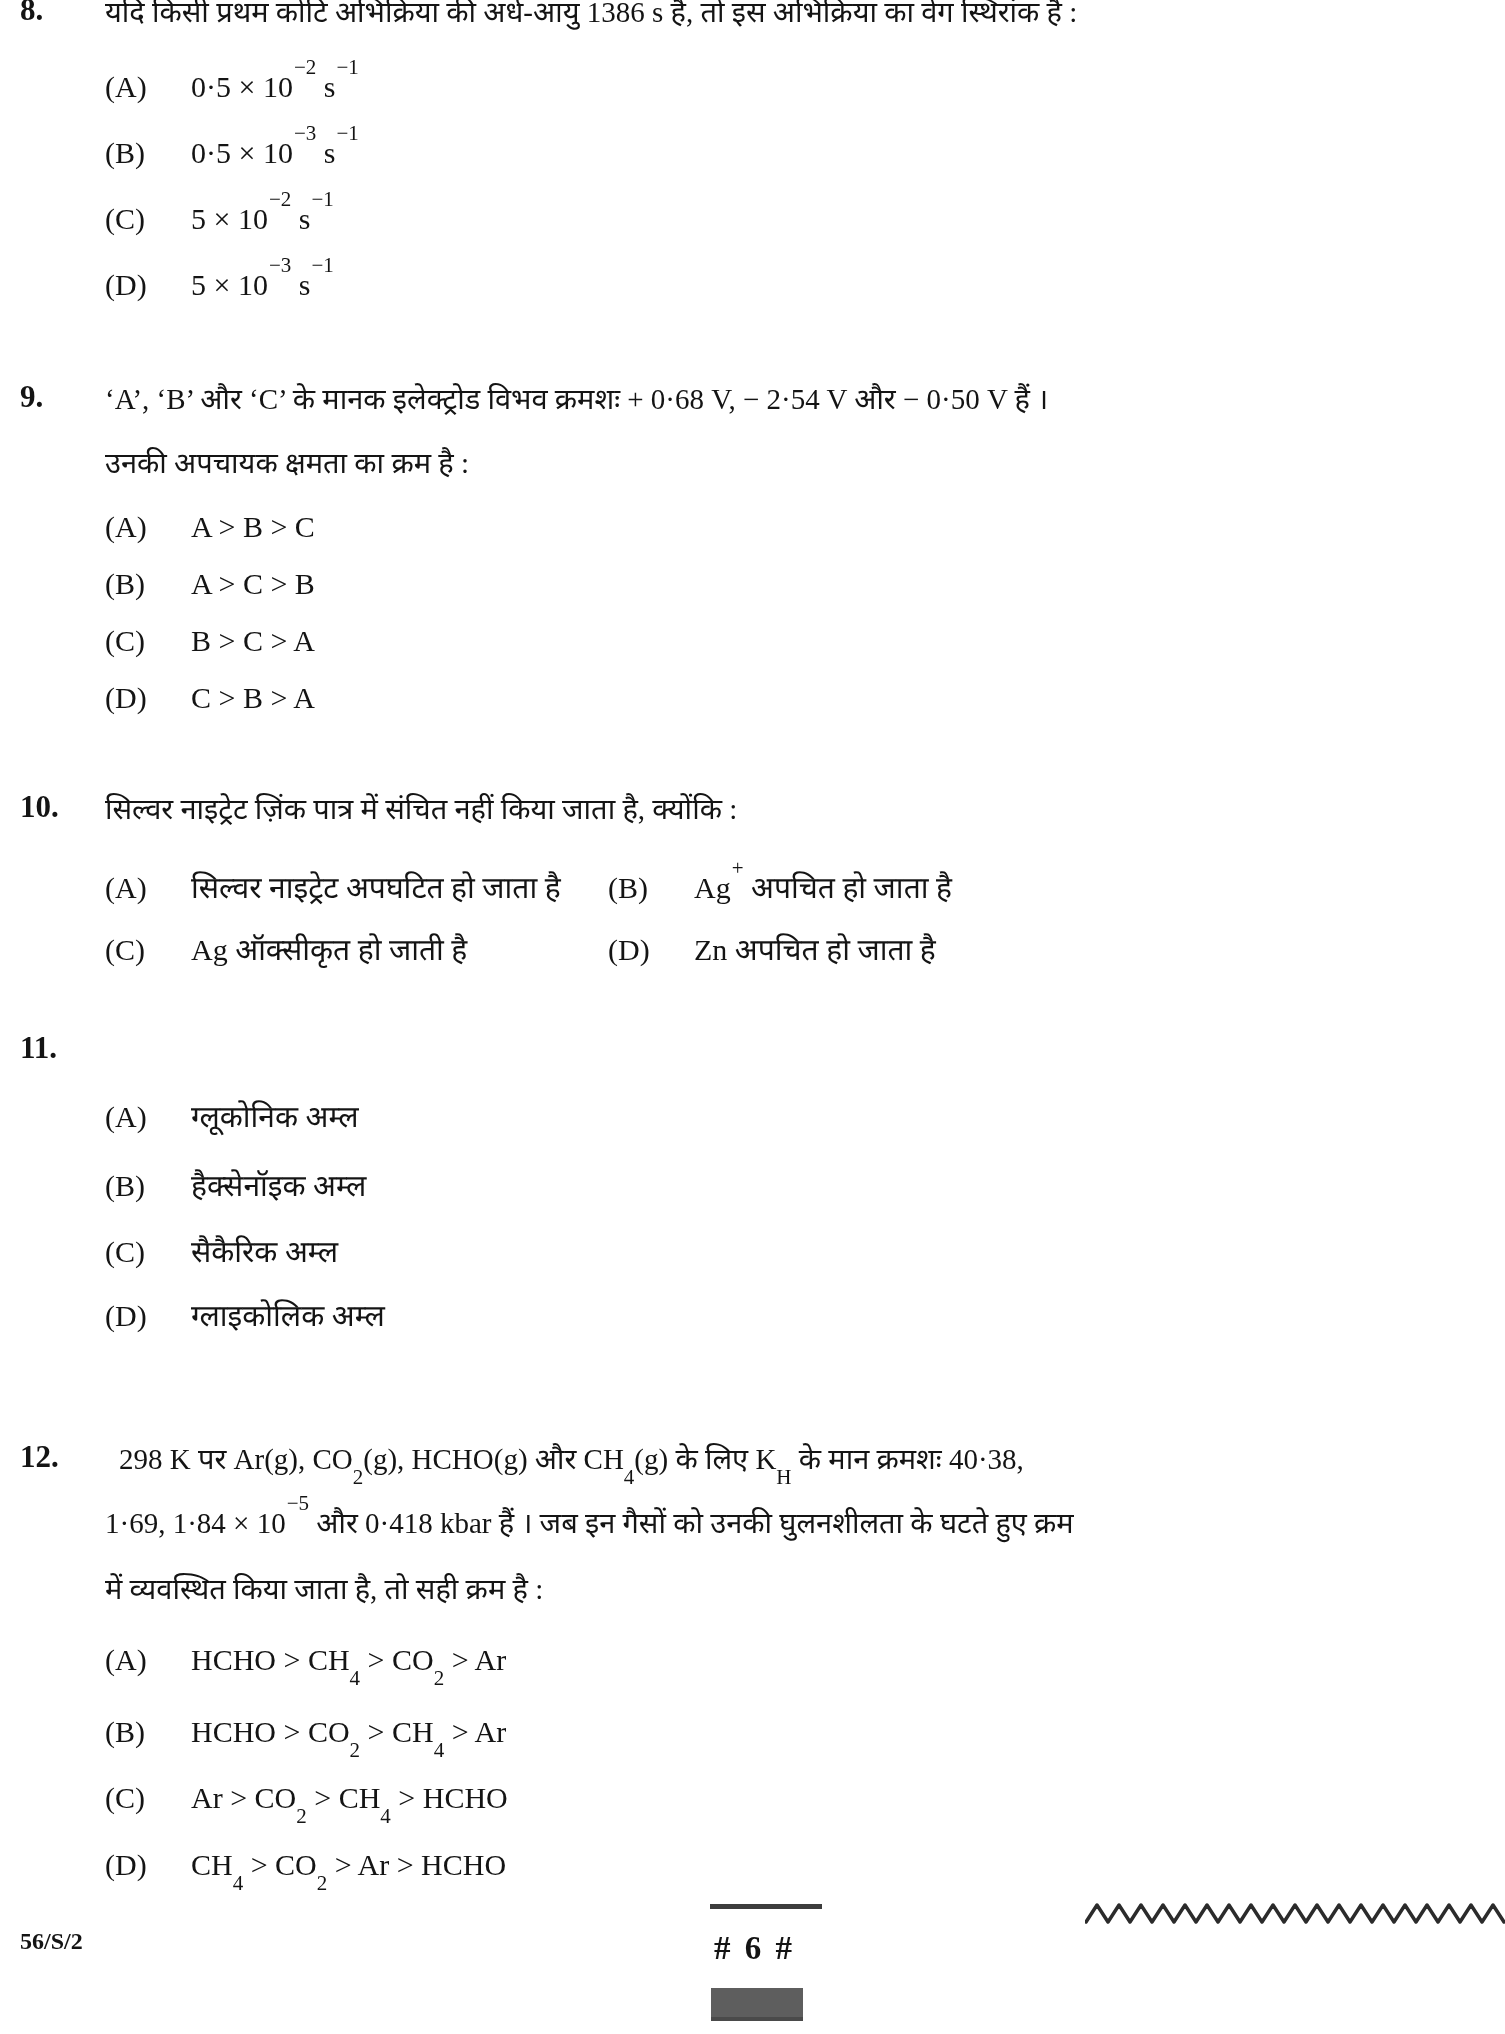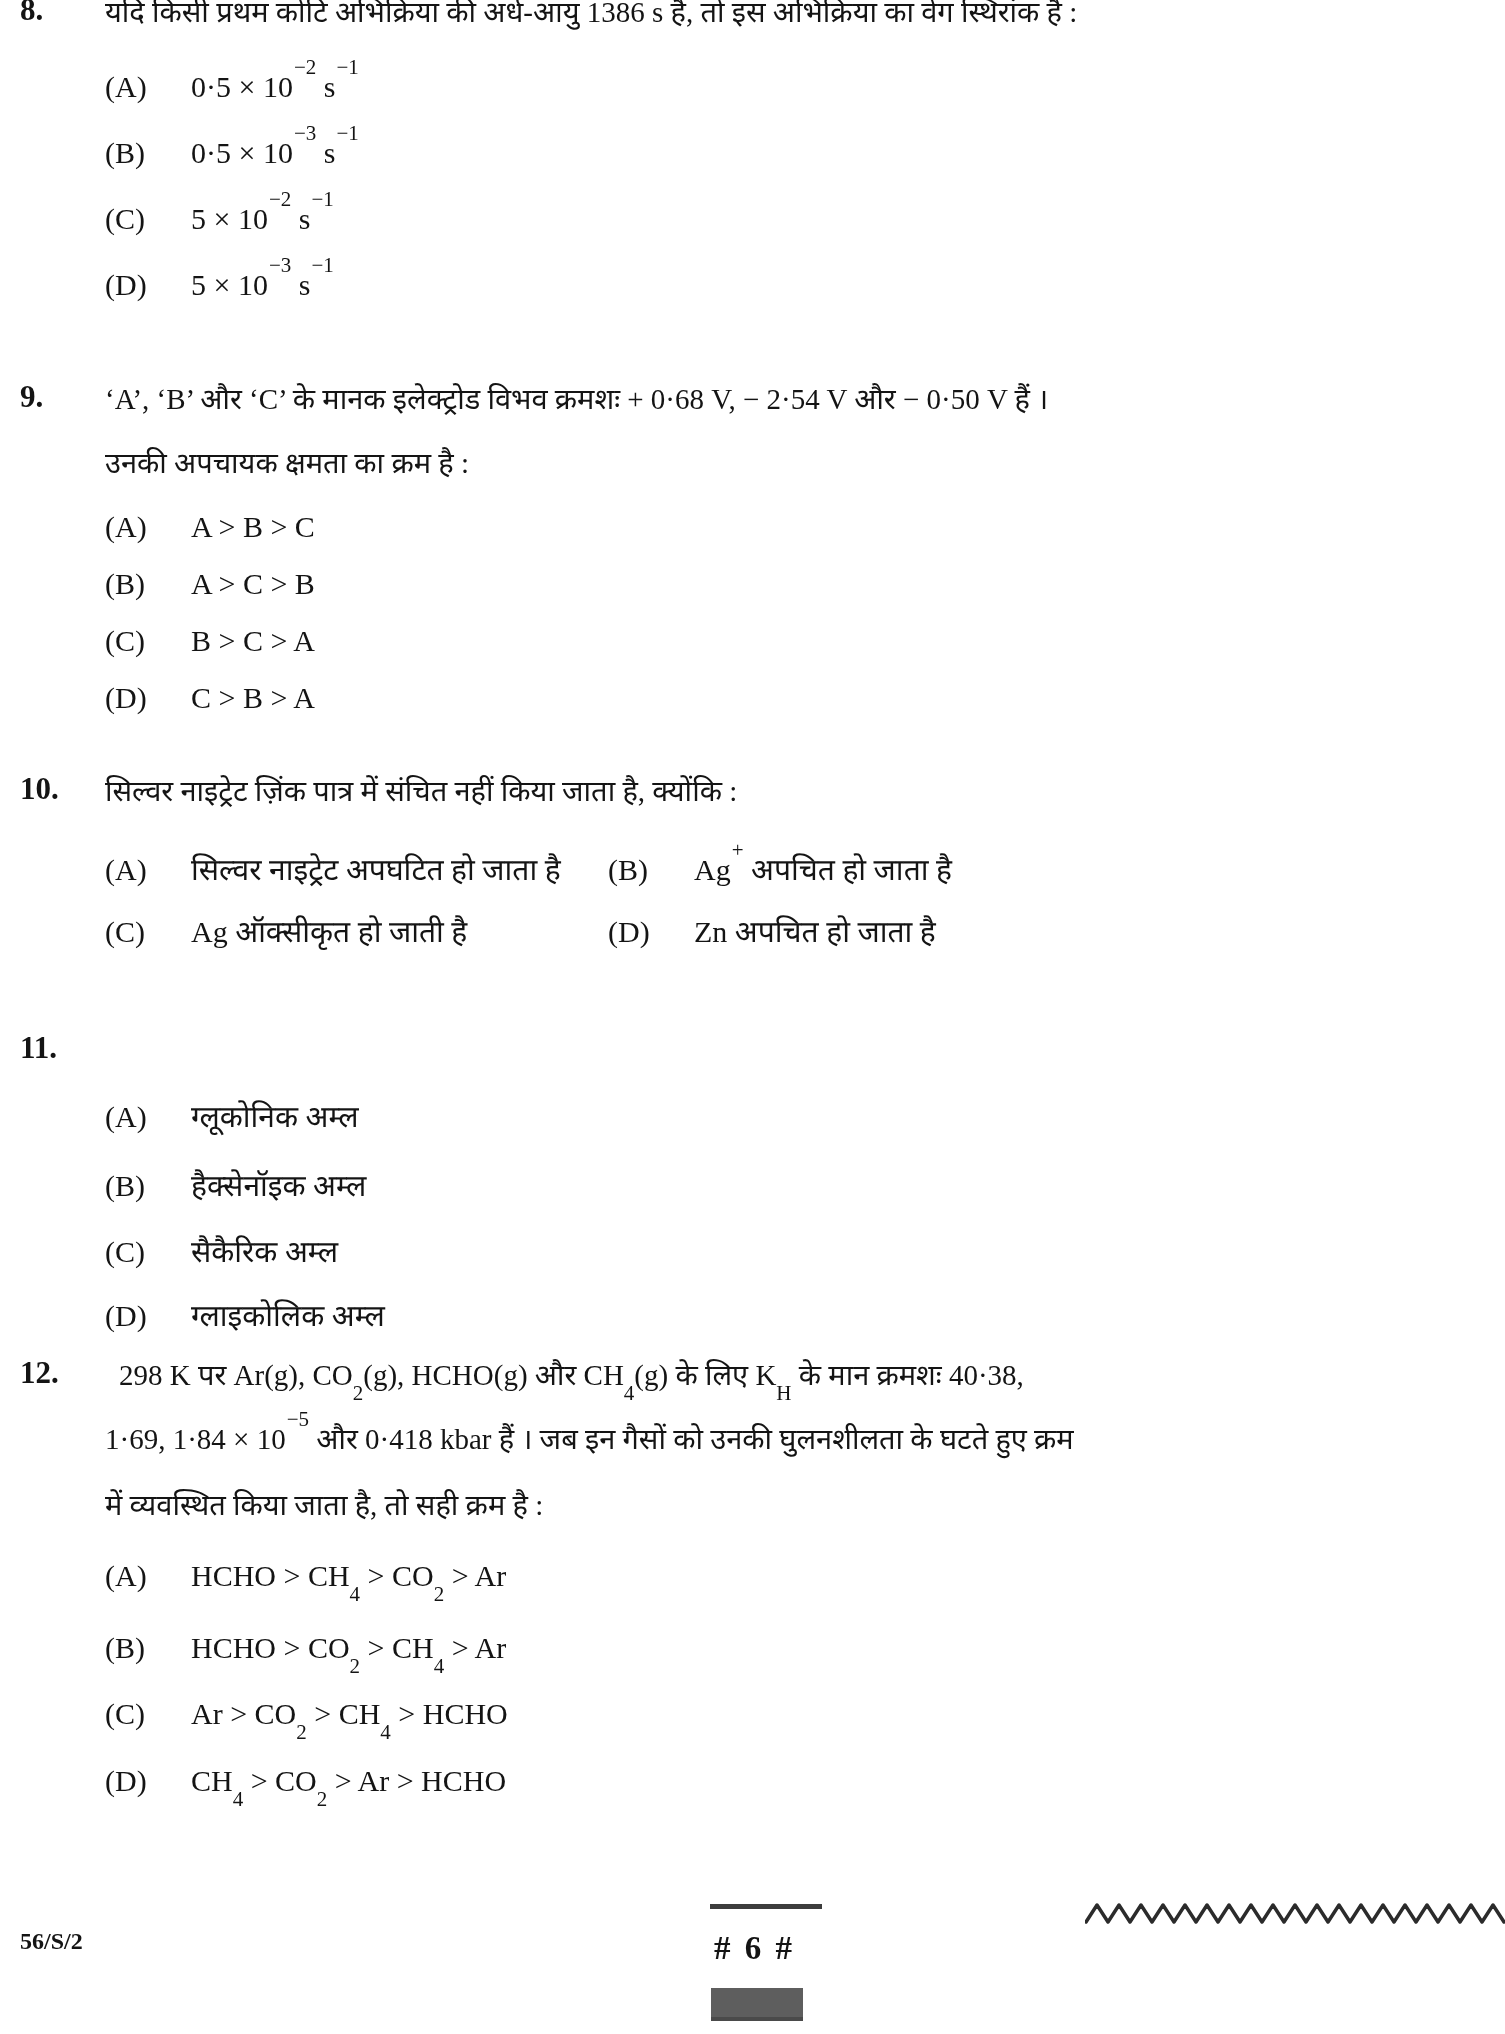"10." div.question { top: 775px -> 793px }
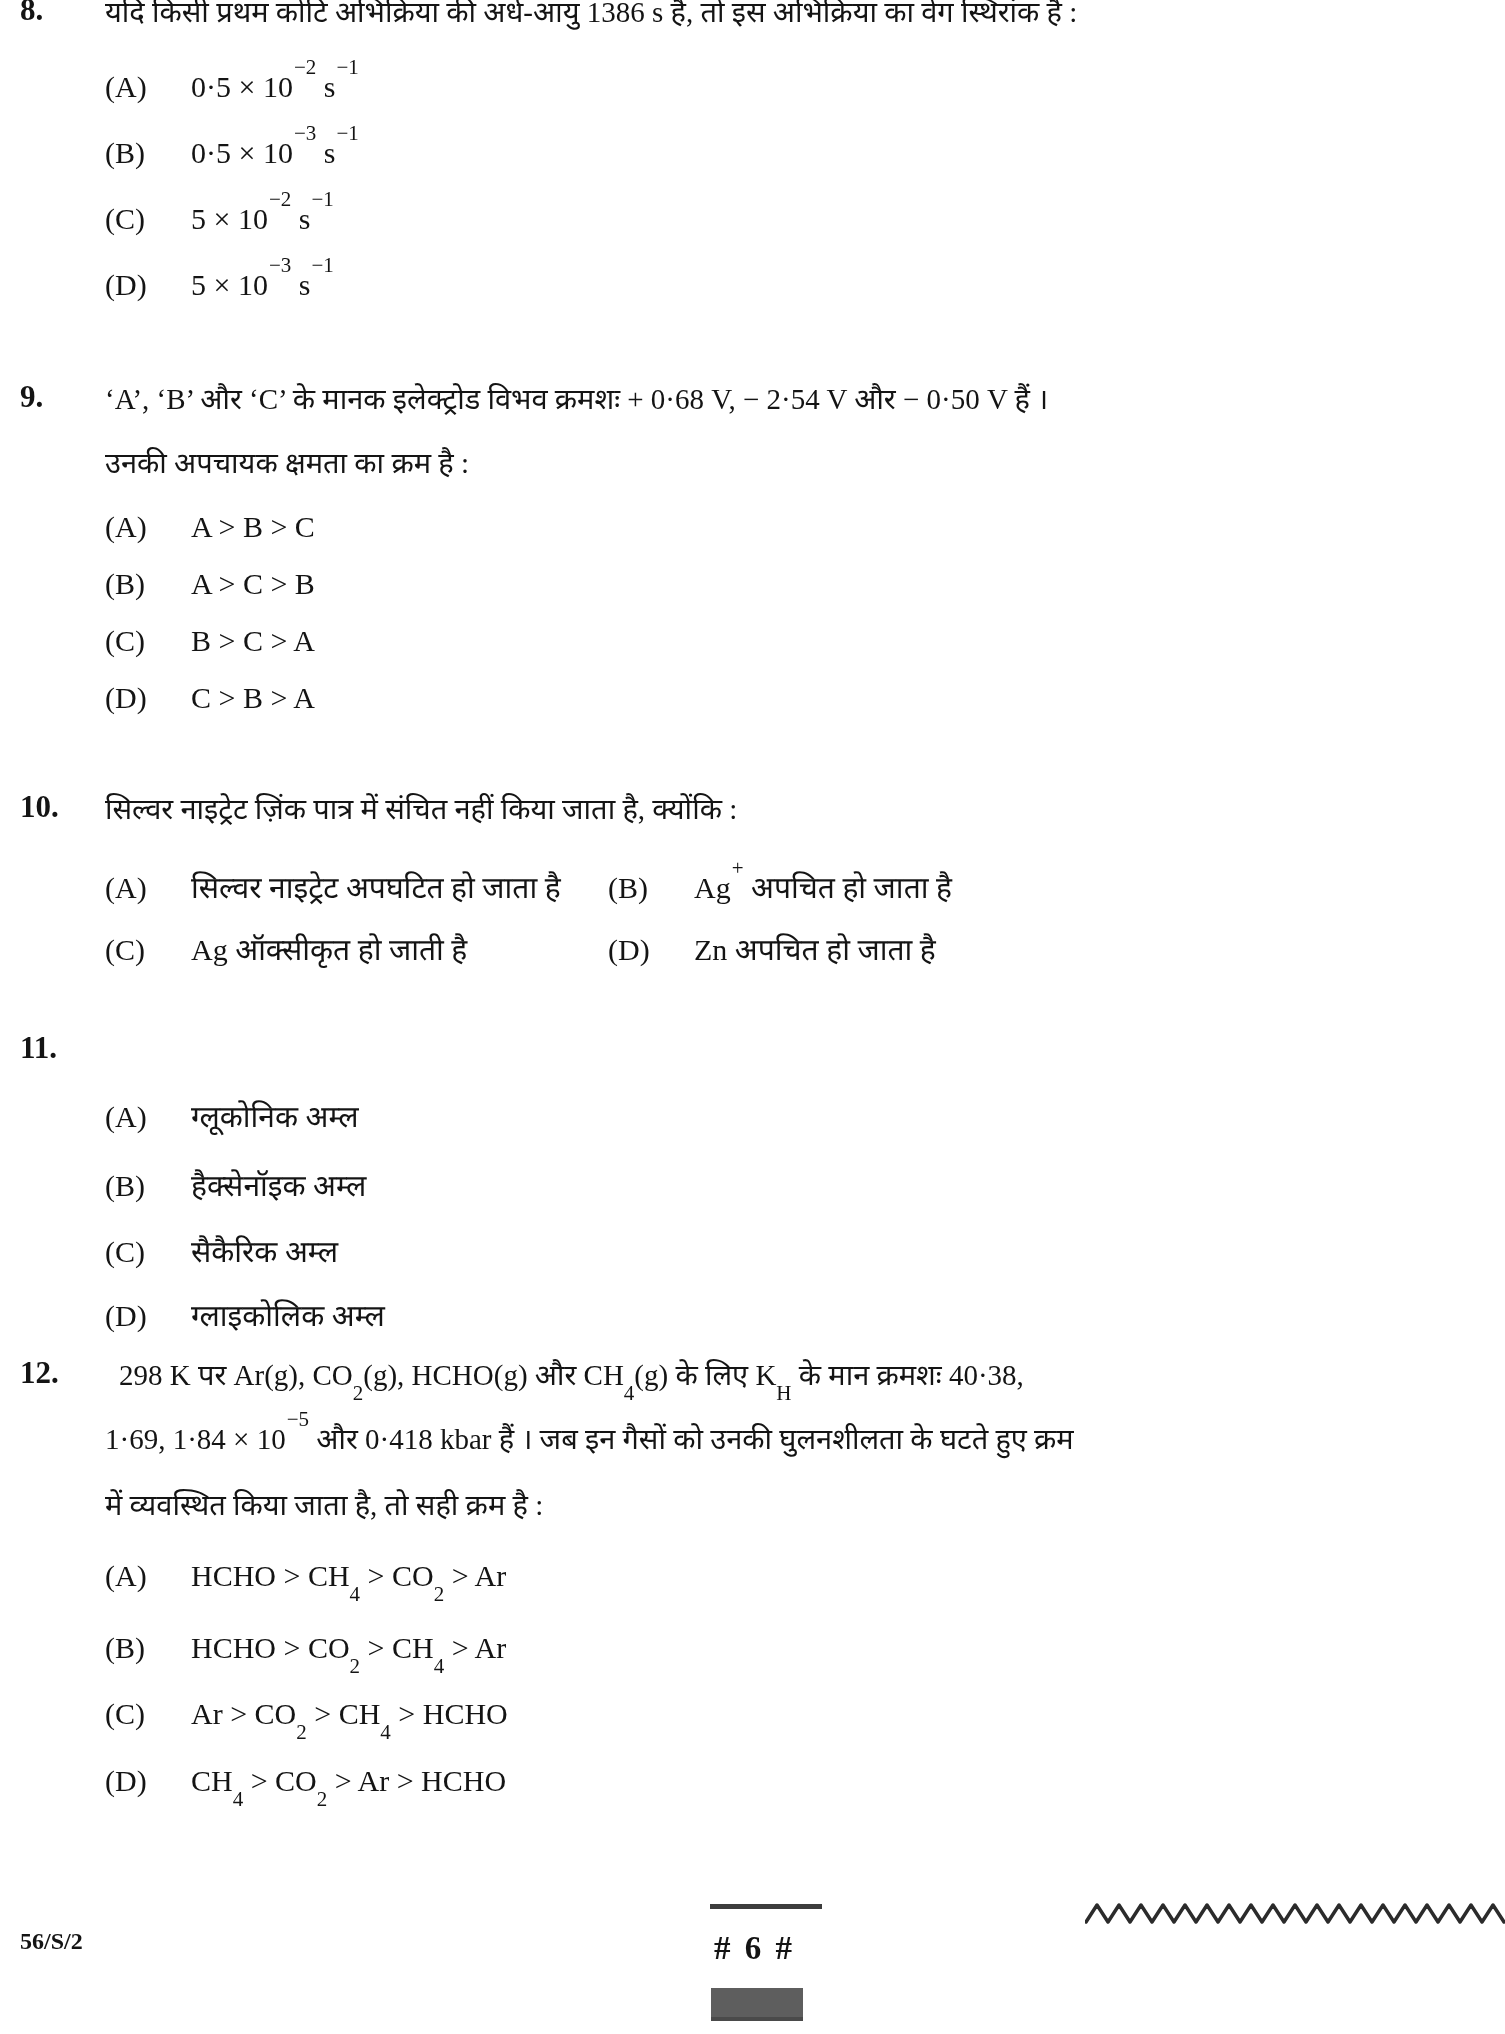"12." div.question { top: 1359px -> 1443px }
